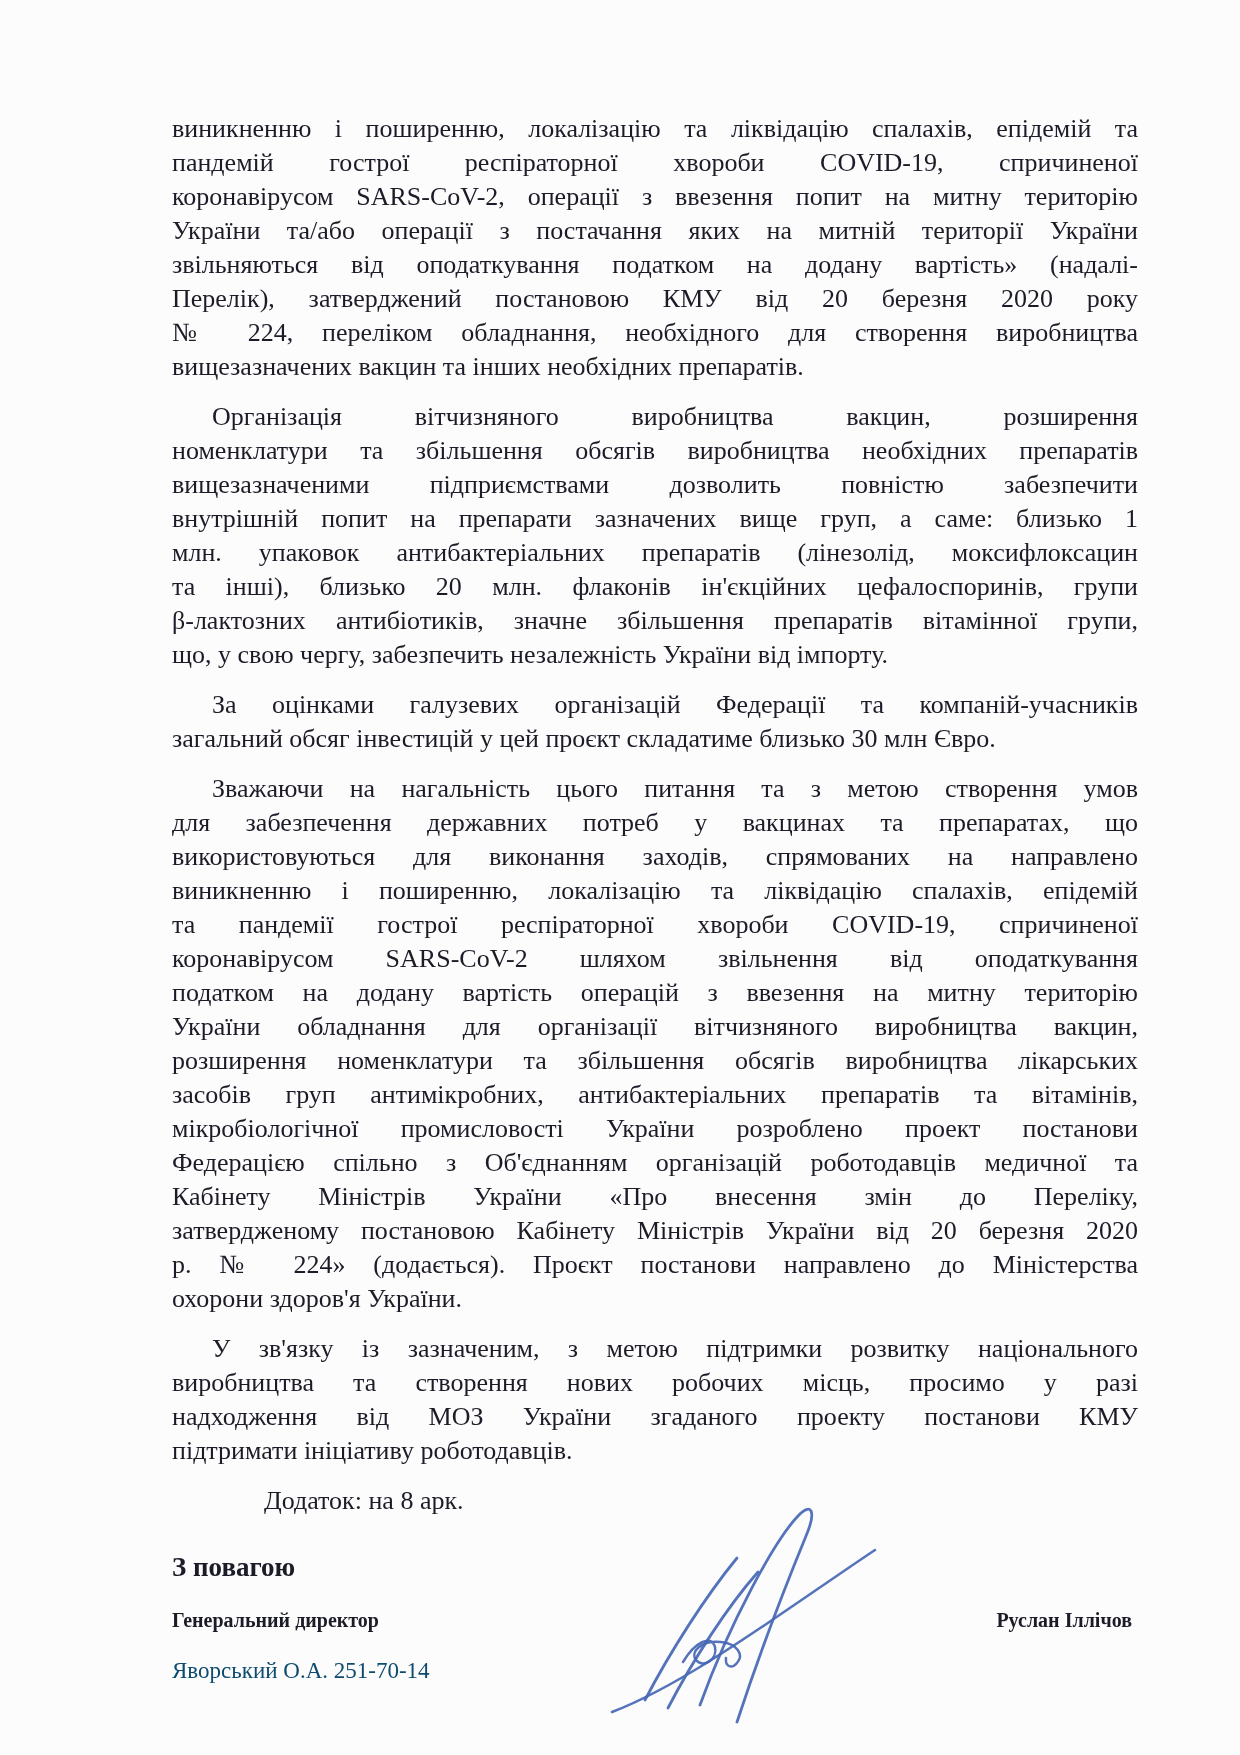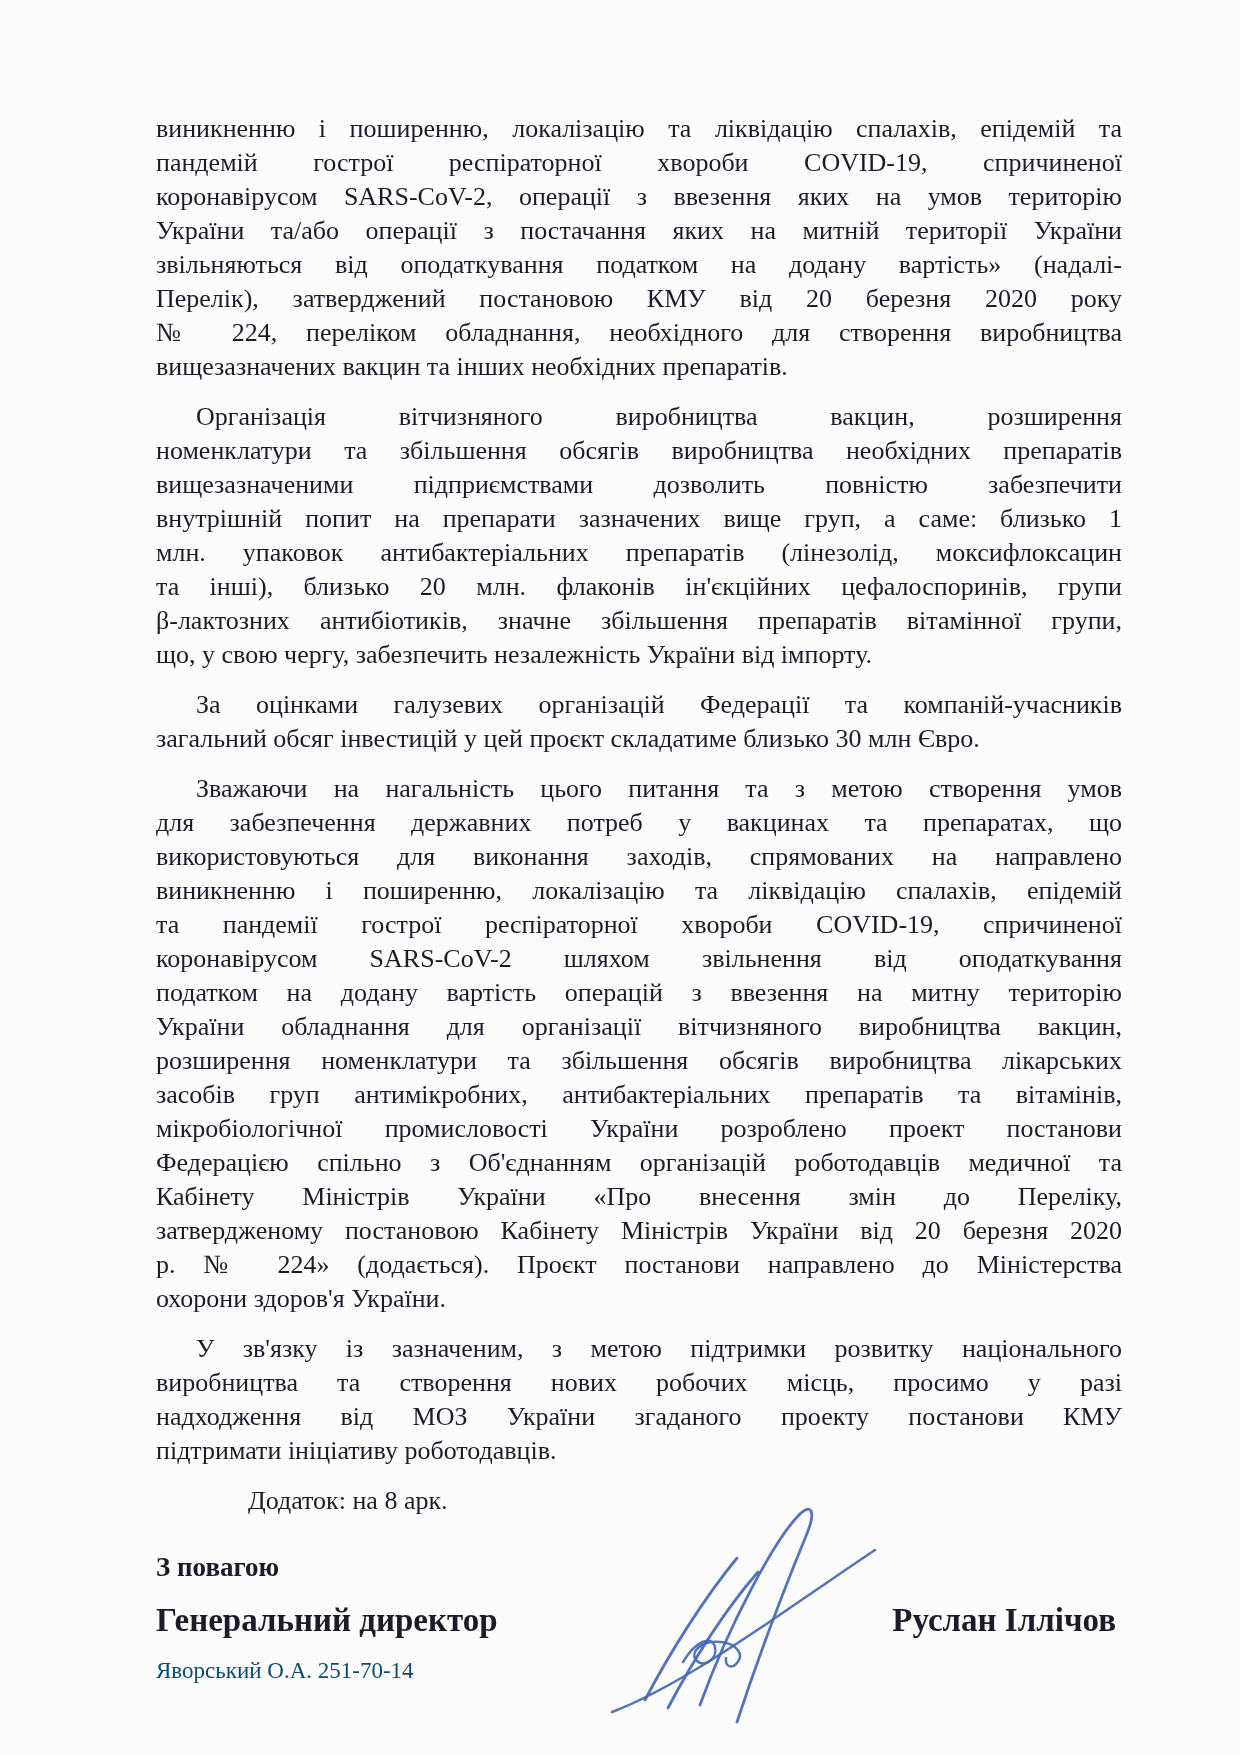"виникненню і поширенню, локалізацію та" .content { left: 156px -> 172px }
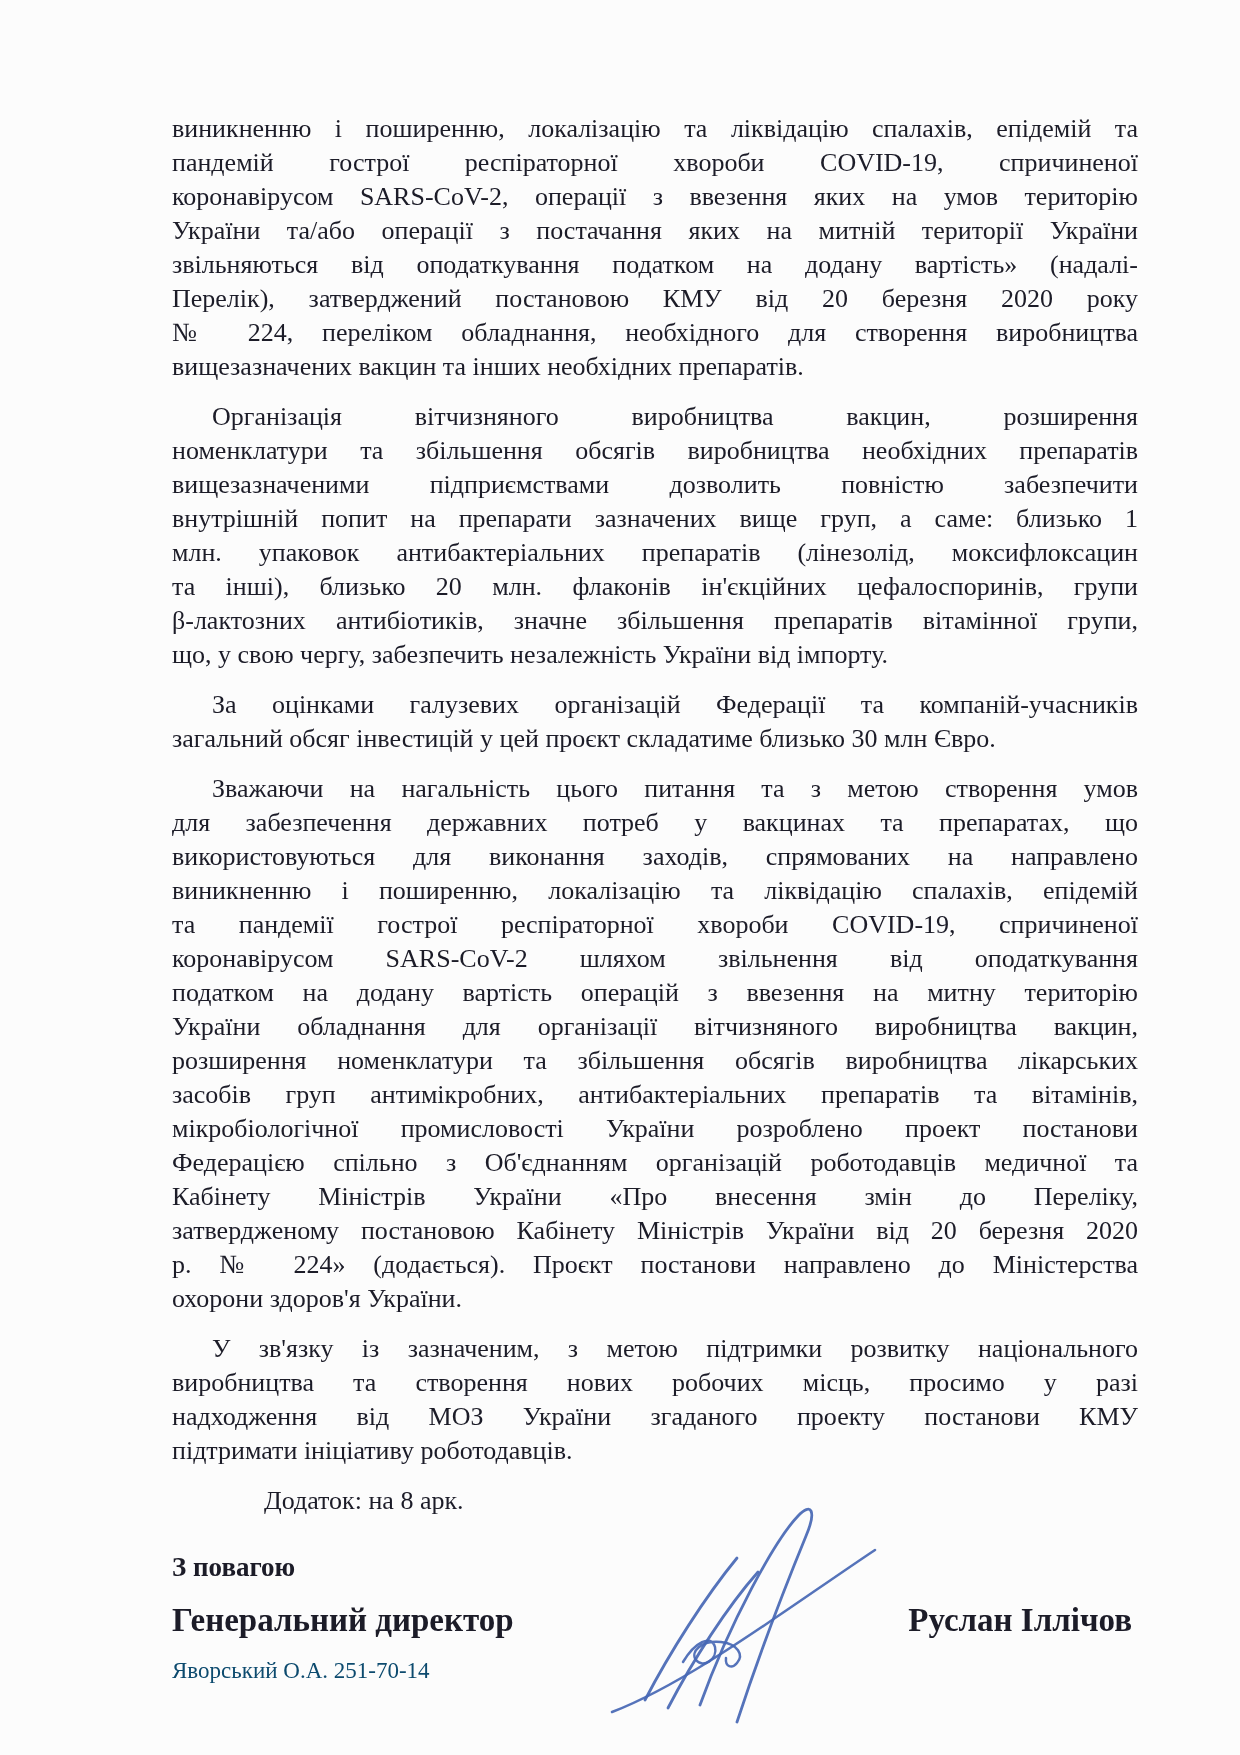"коронавірусом SARS-CoV-2, операції з" div.line { text: яких на умов -> попит на митну }
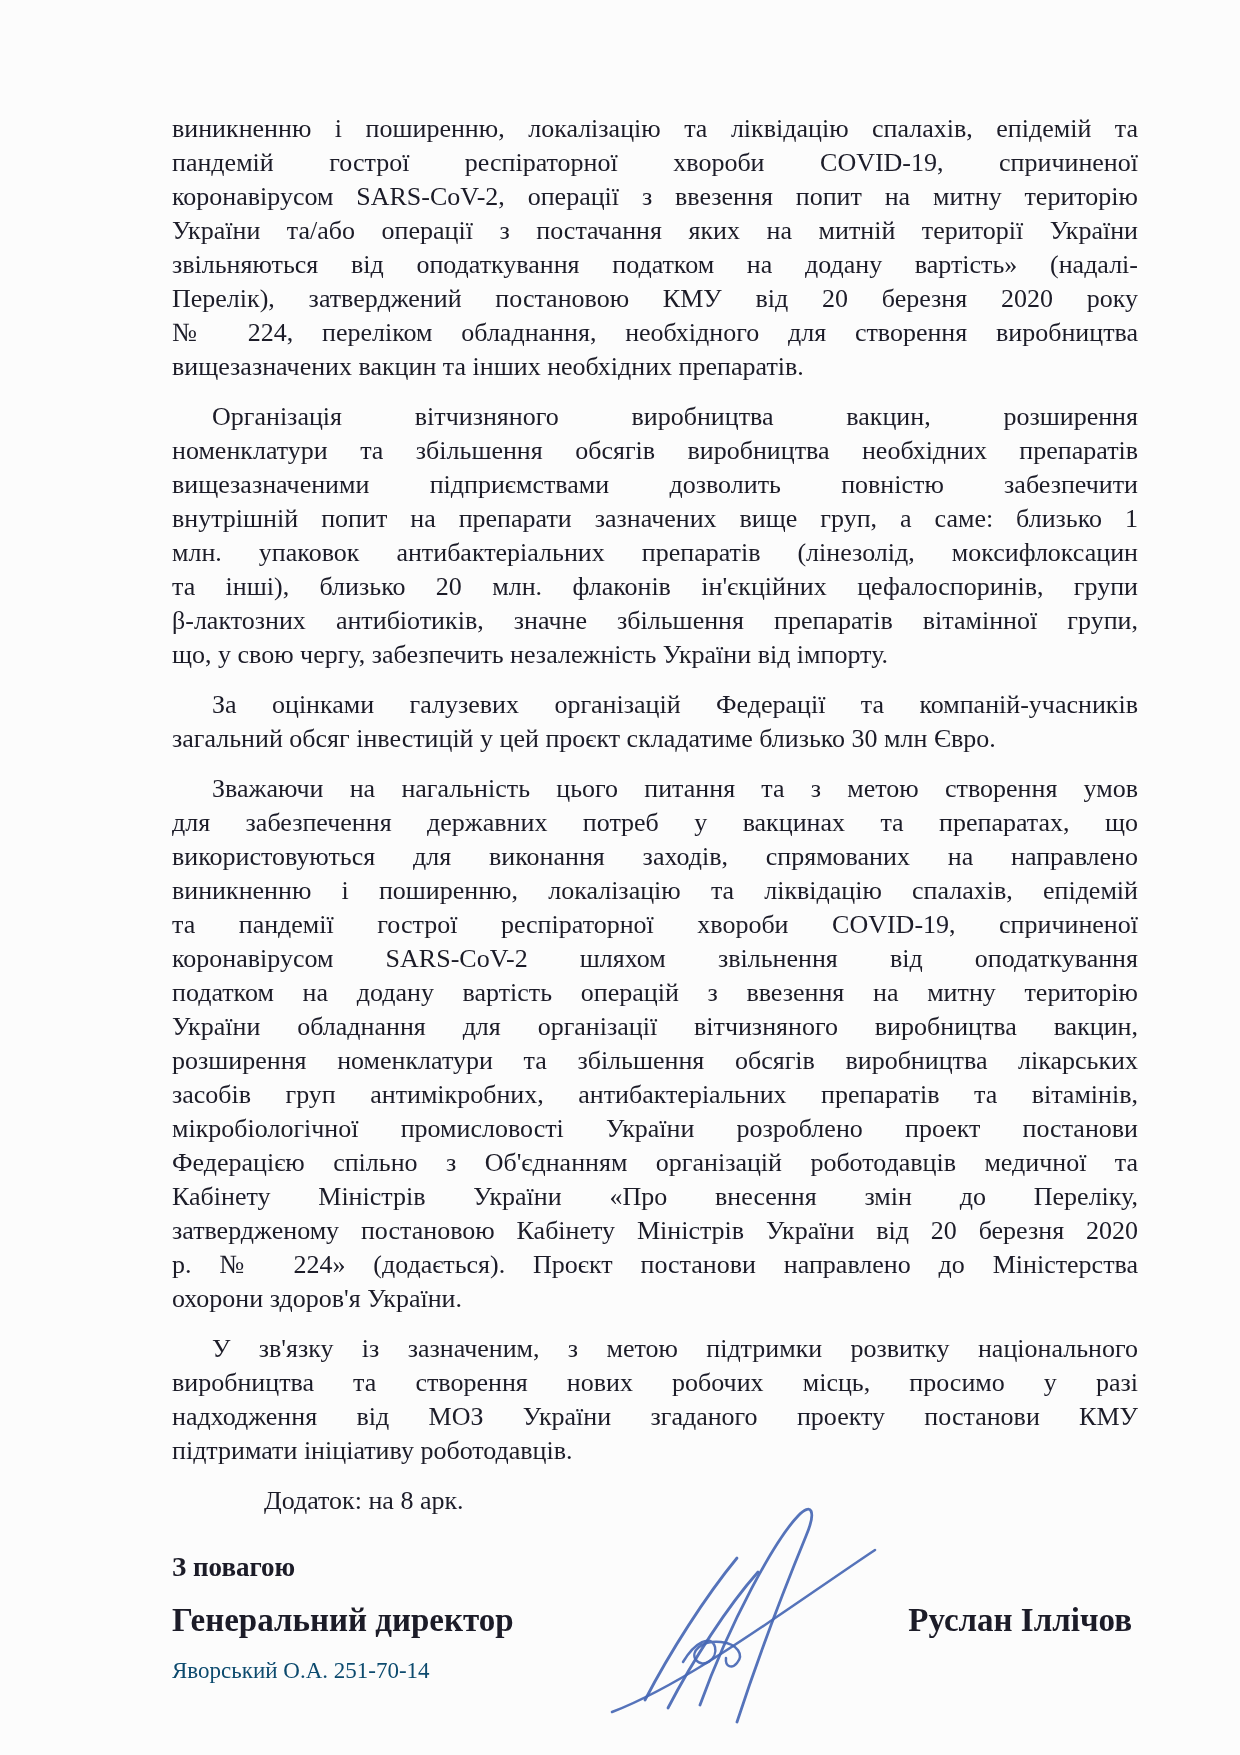"Генеральний директор" .signer-row { font-size: 33px -> 20px }
